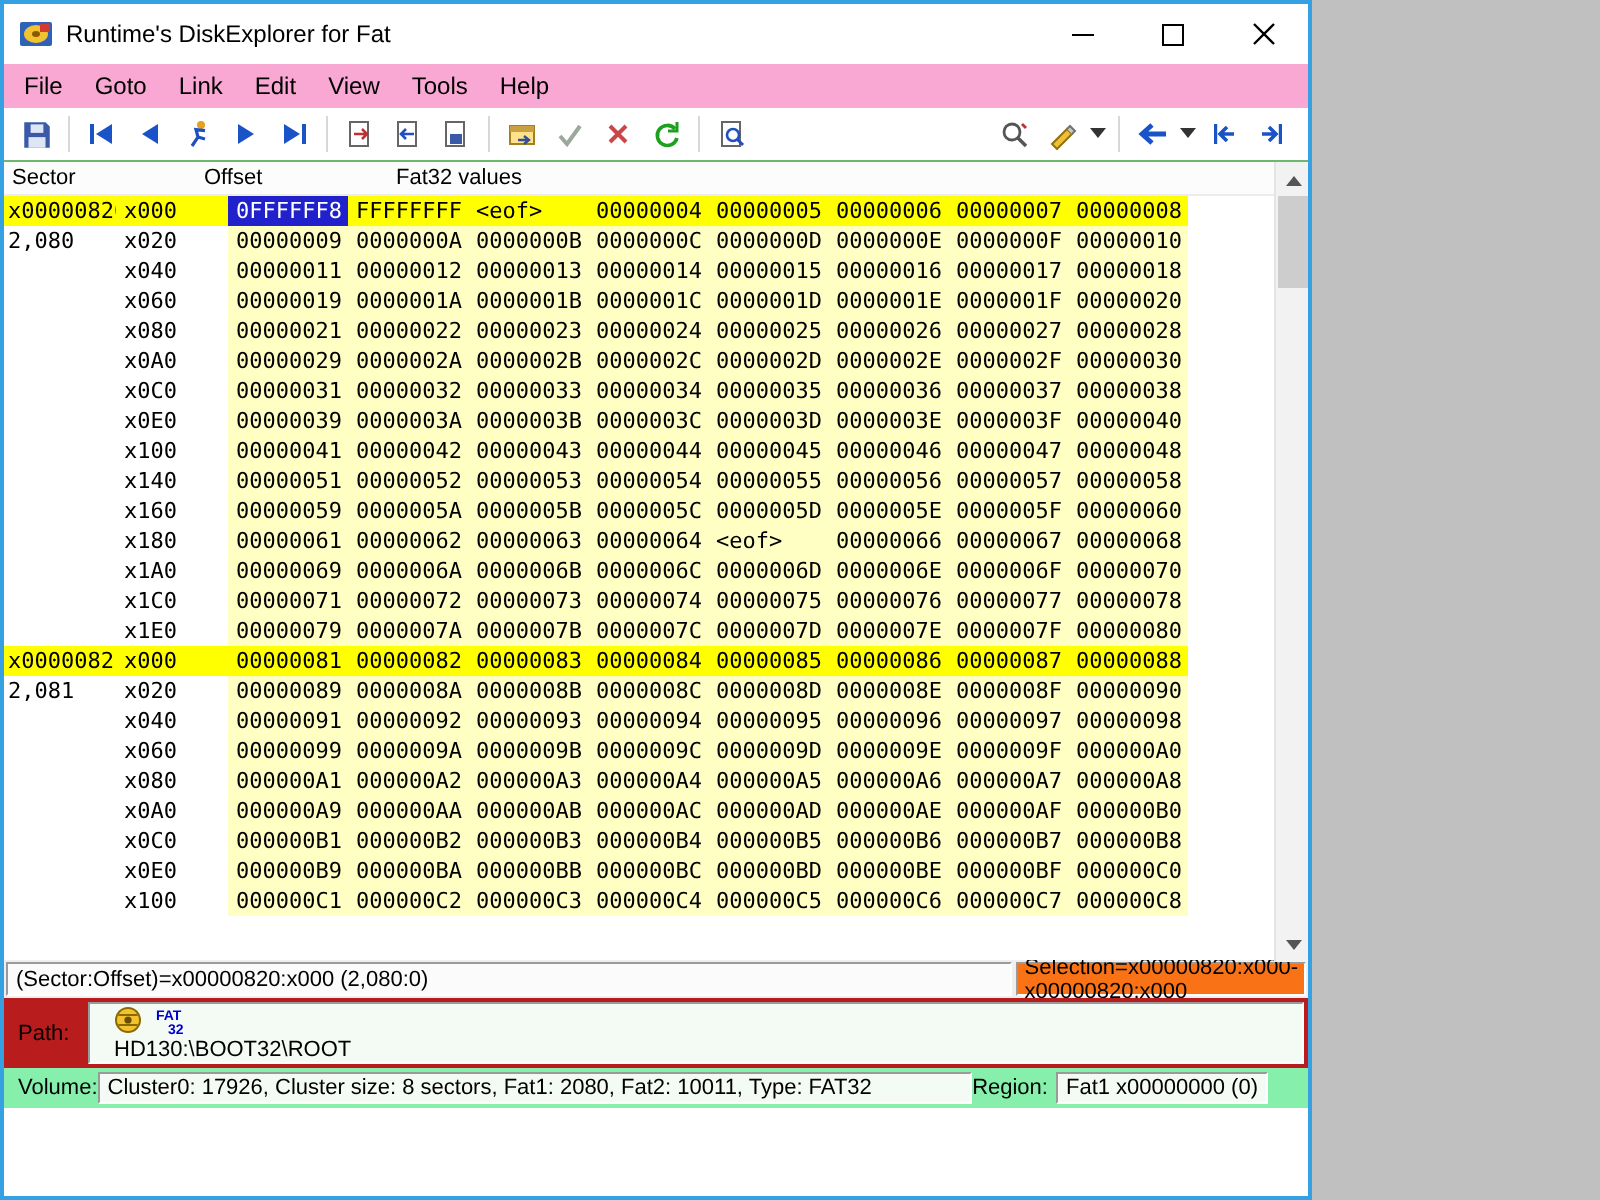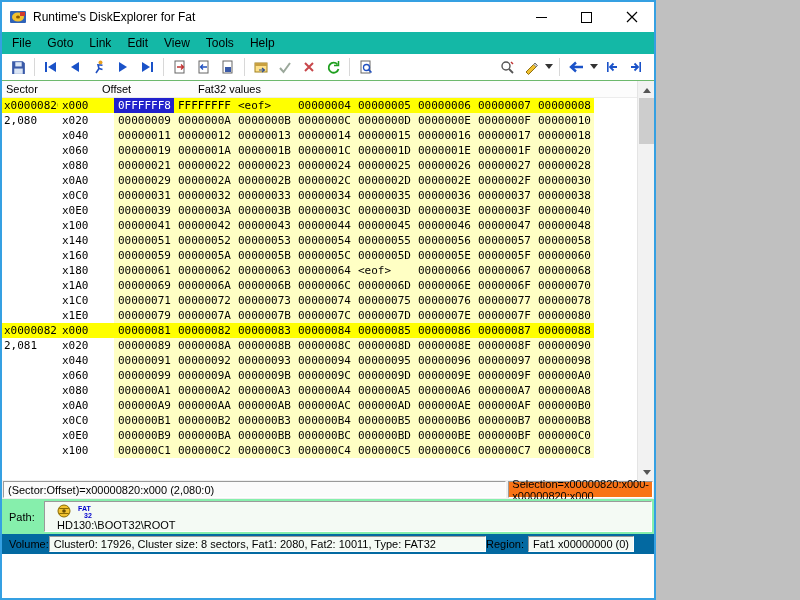"File" .menubar { background: #14b8a6 -> #f9a8d4 }
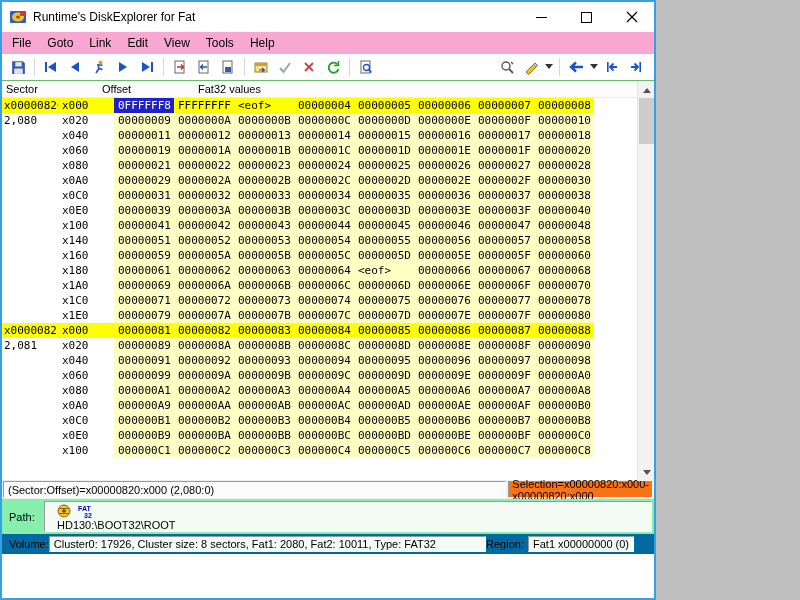"Path:" .pathbar { background: #86efac -> #b91c1c }
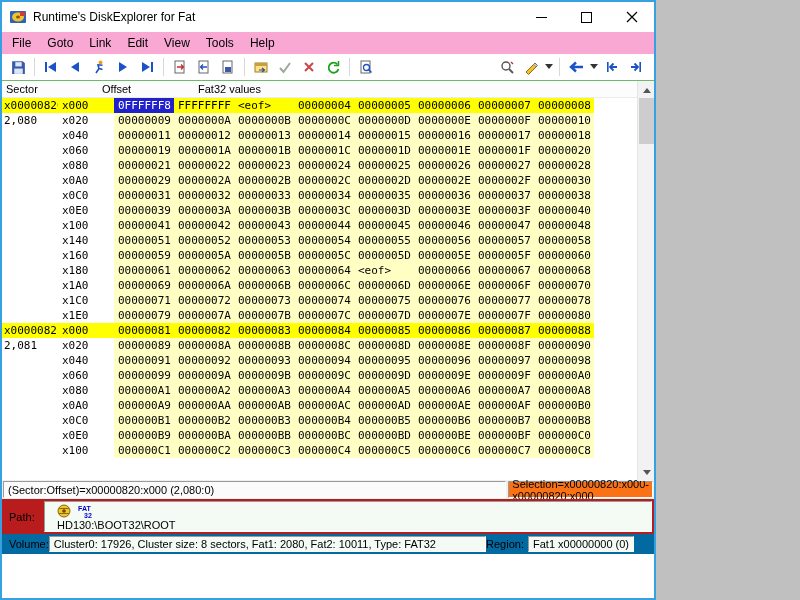"Volume:" .volumebar { background: #0369a1 -> #86efac }
